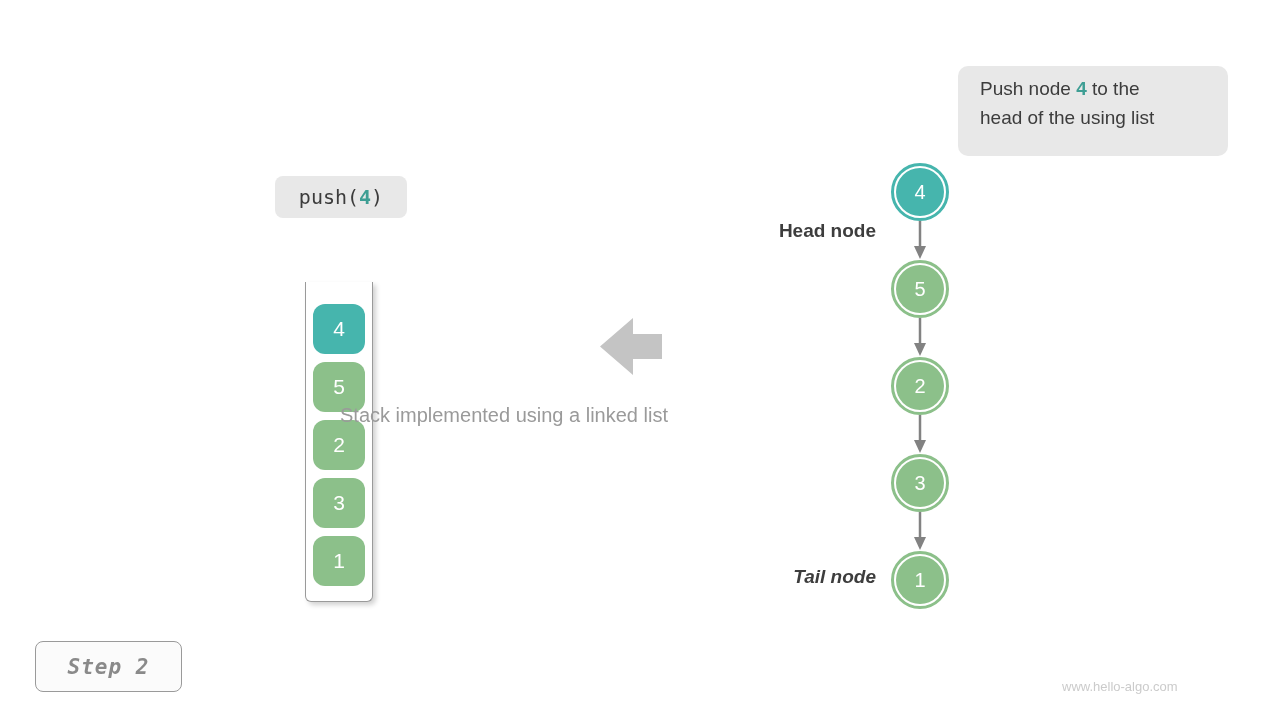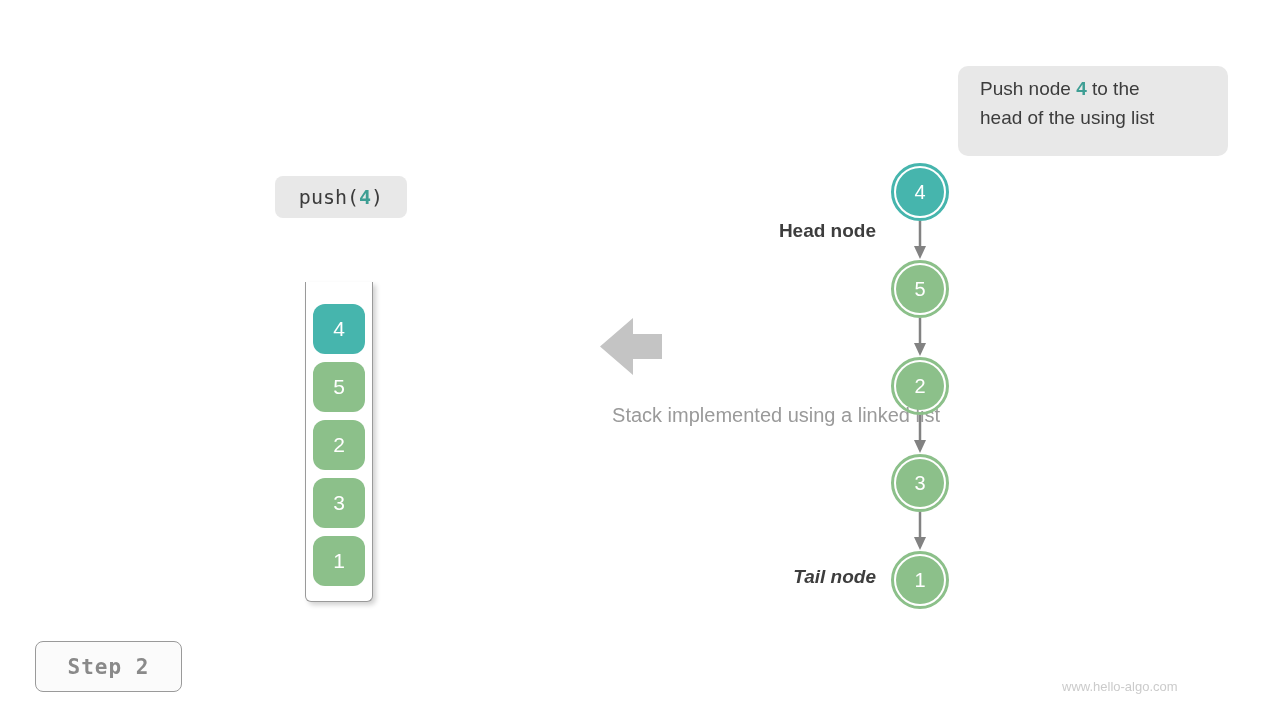"Stack implemented using a linked" .caption { text-align: right -> left }
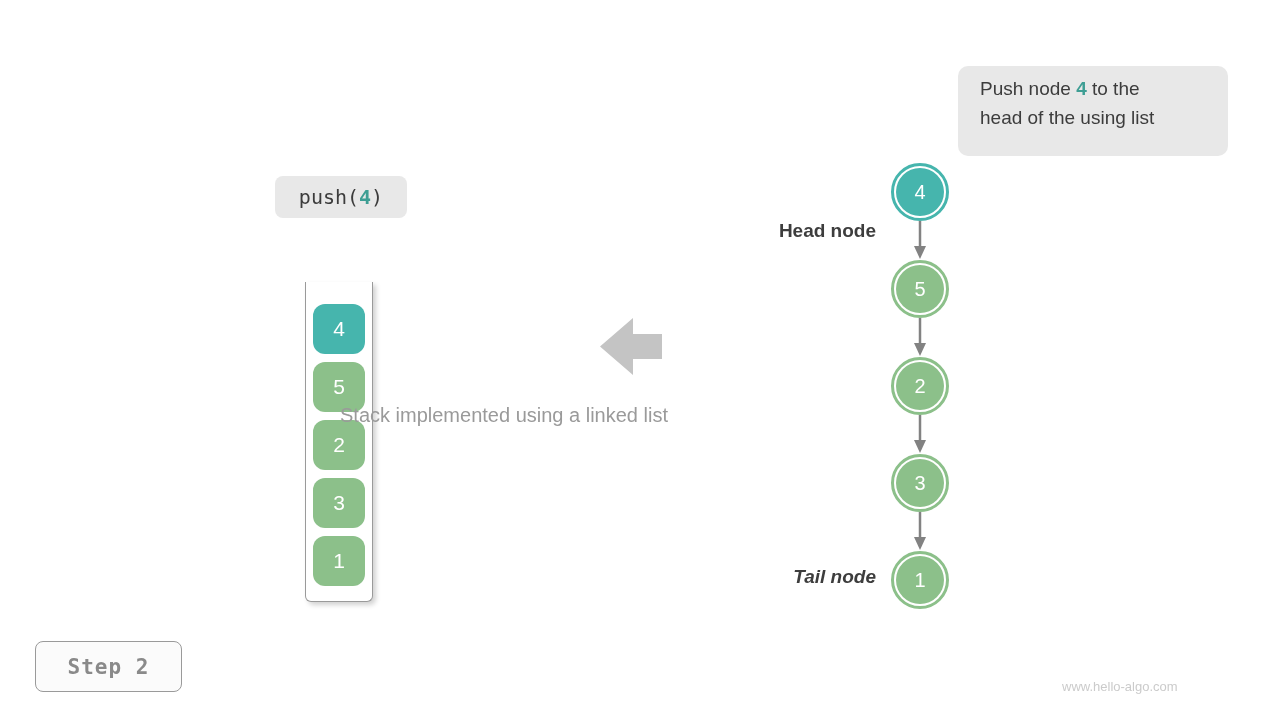"Step 2" .step-badge { font-style: none -> italic }
